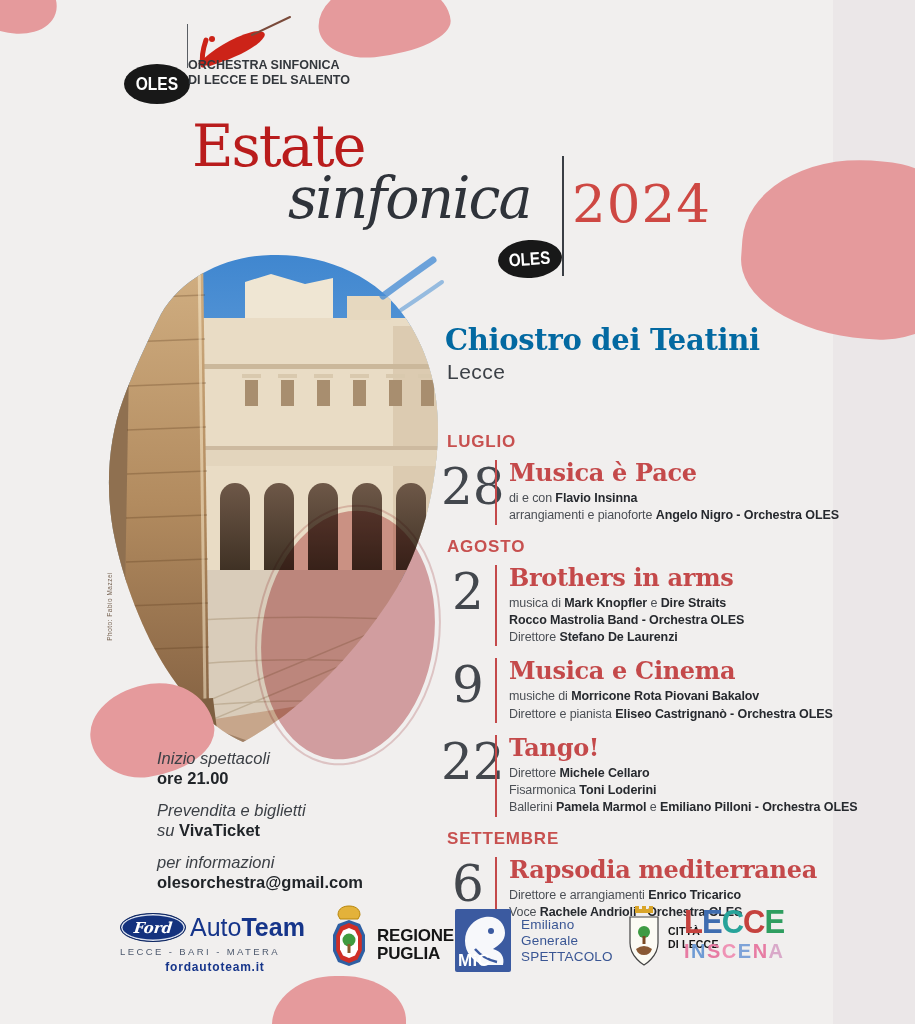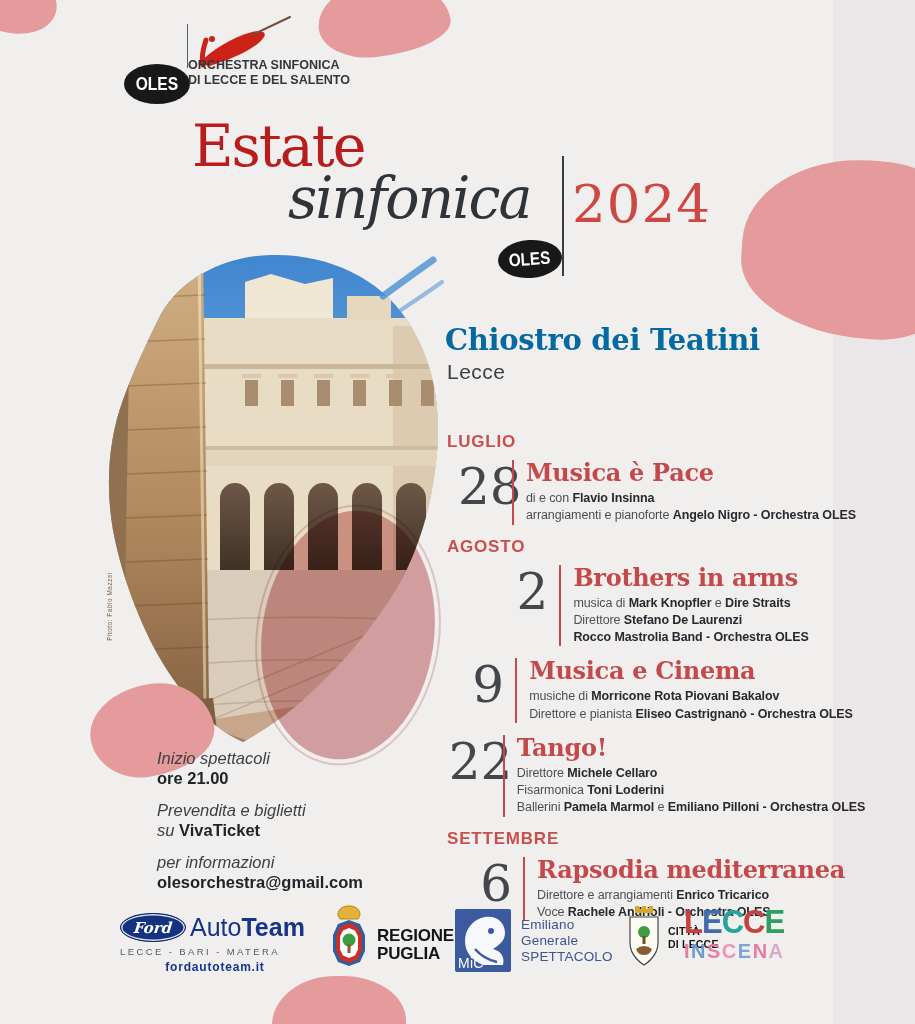"28" .event { justify-content: center -> none }
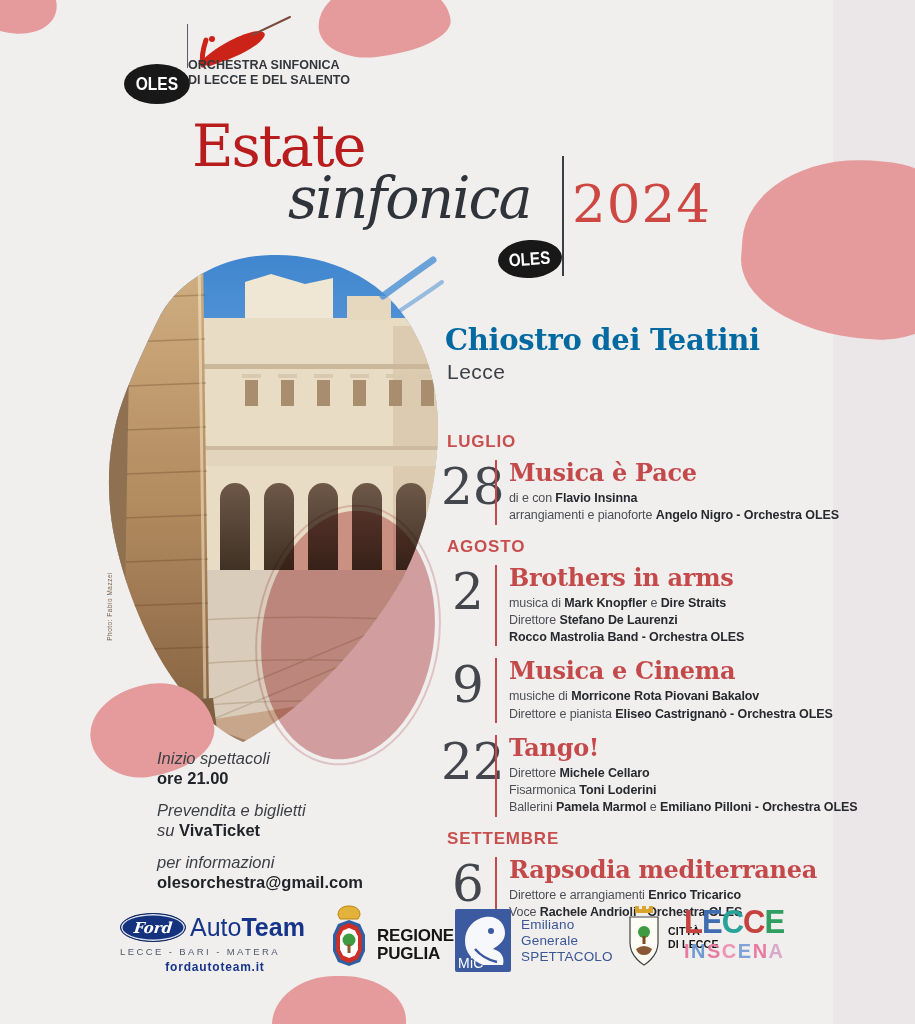"Direttore Stefano De Laurenzi" div.event-line { order: before "Rocco Mastrolia Band - Orchestra" -> after "Rocco Mastrolia Band - Orchestra" }
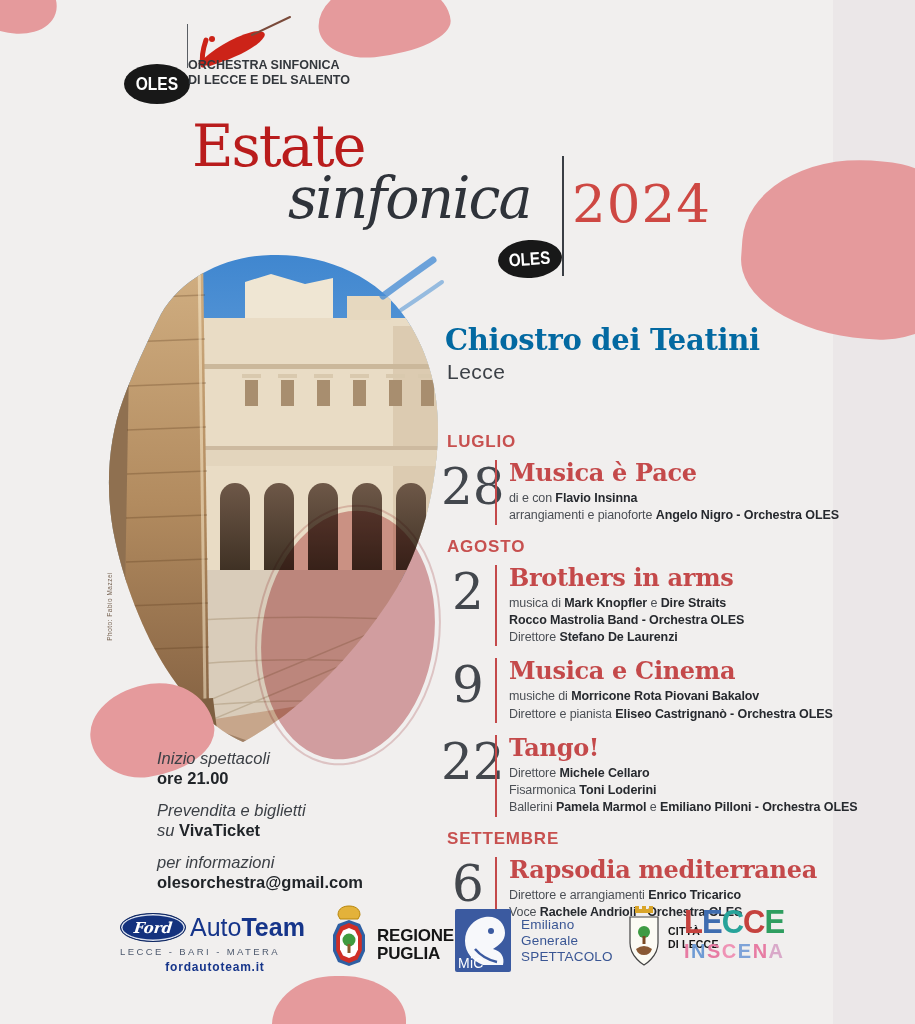"MiC" .mic-abbr { font-size: 14px -> 17px; font-weight: 400 -> 700 }
